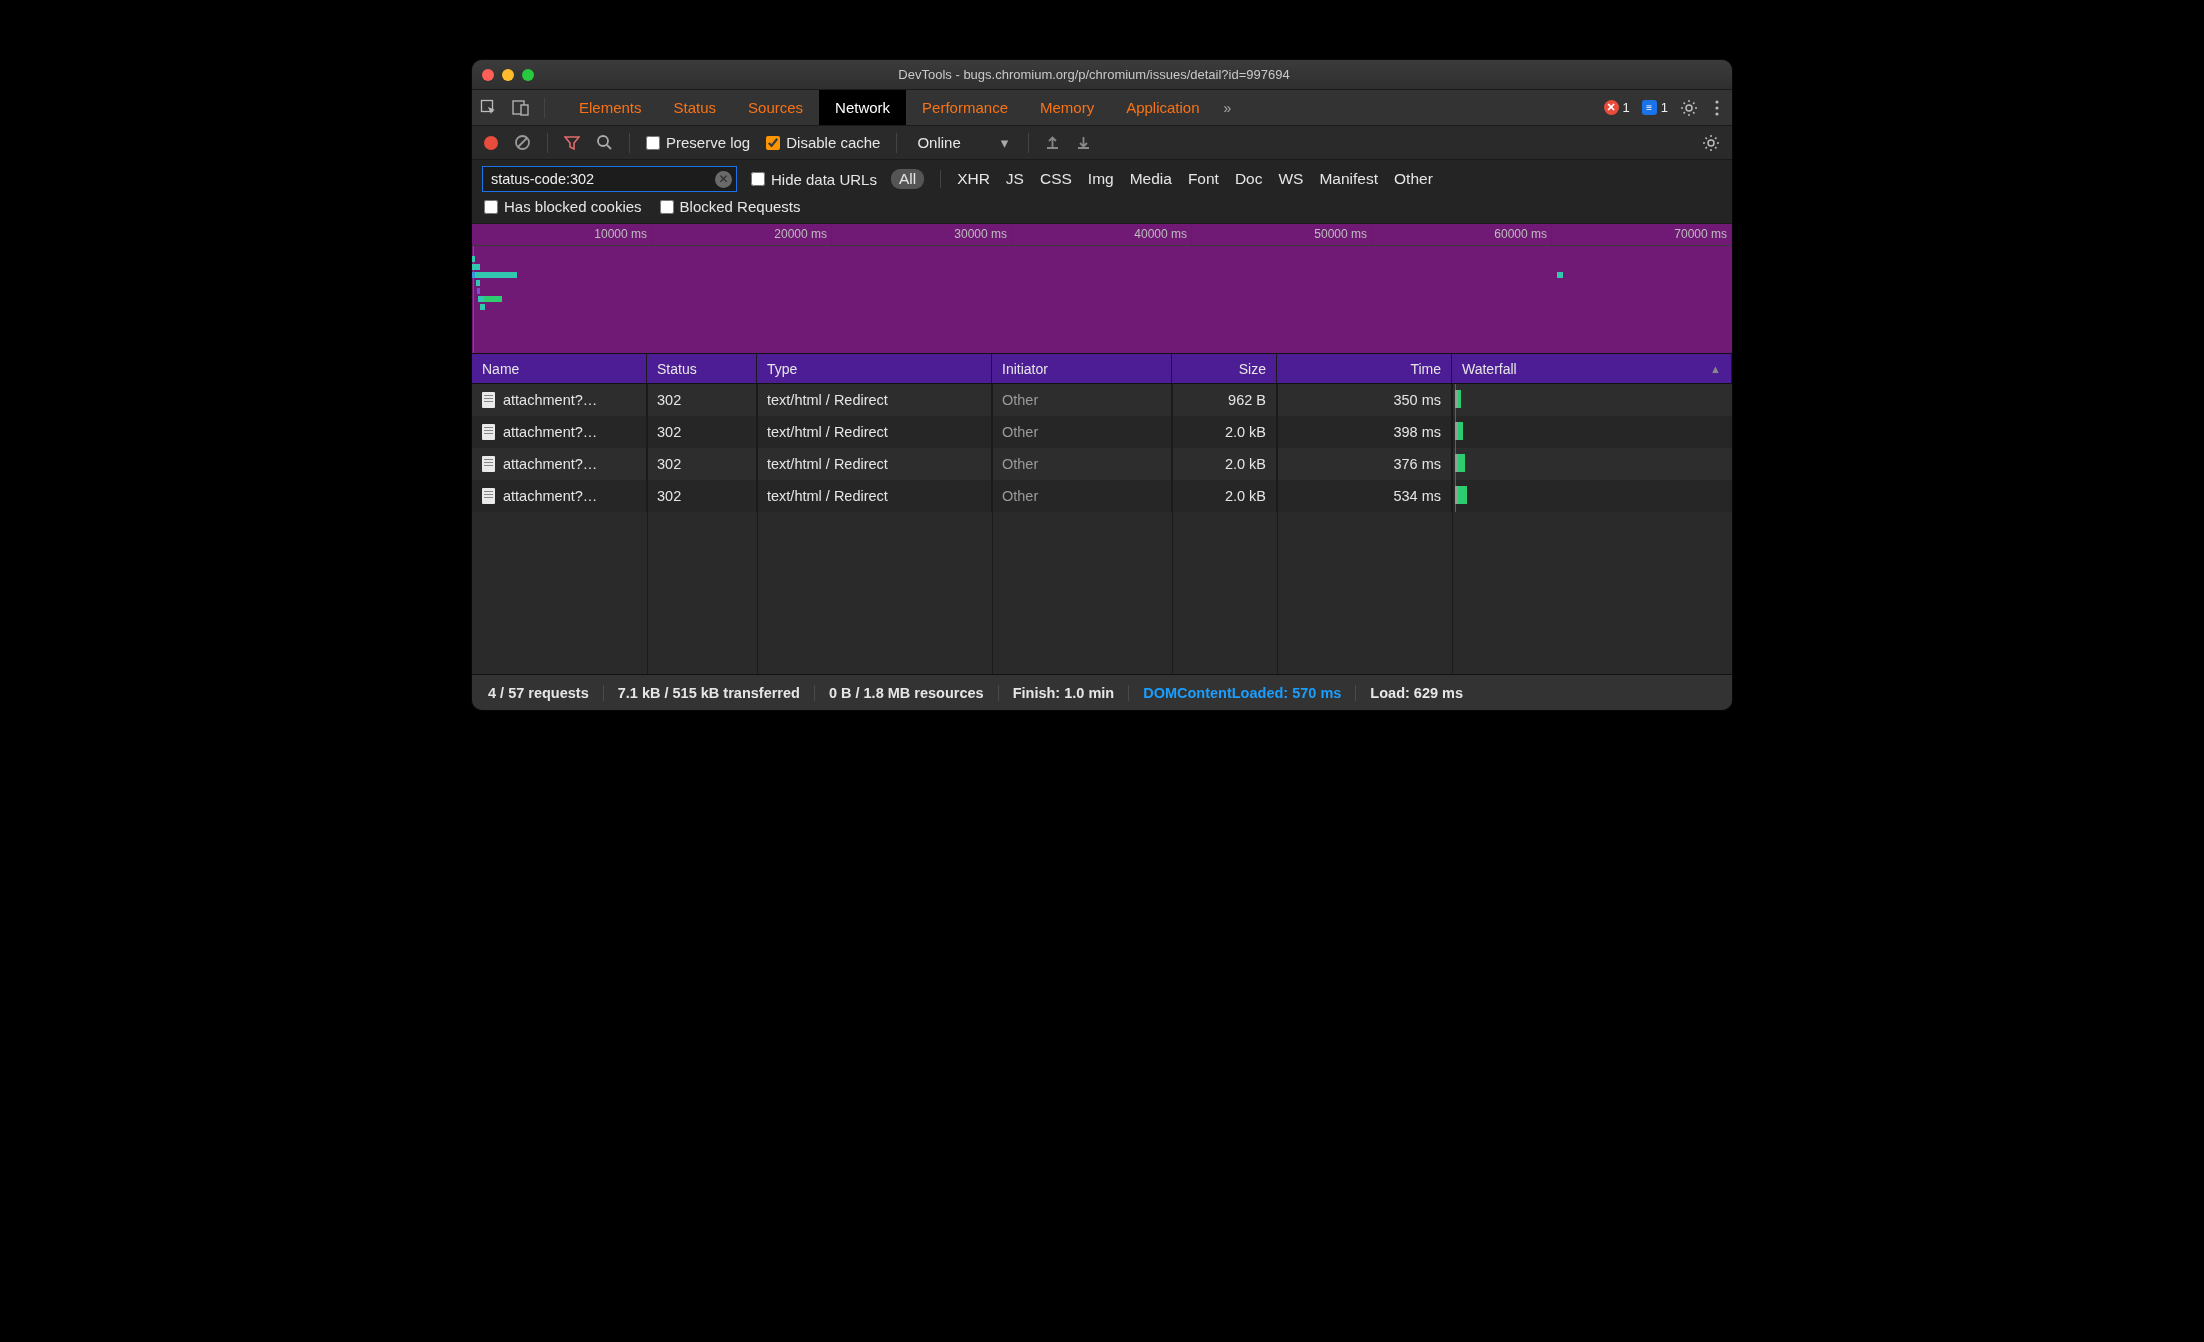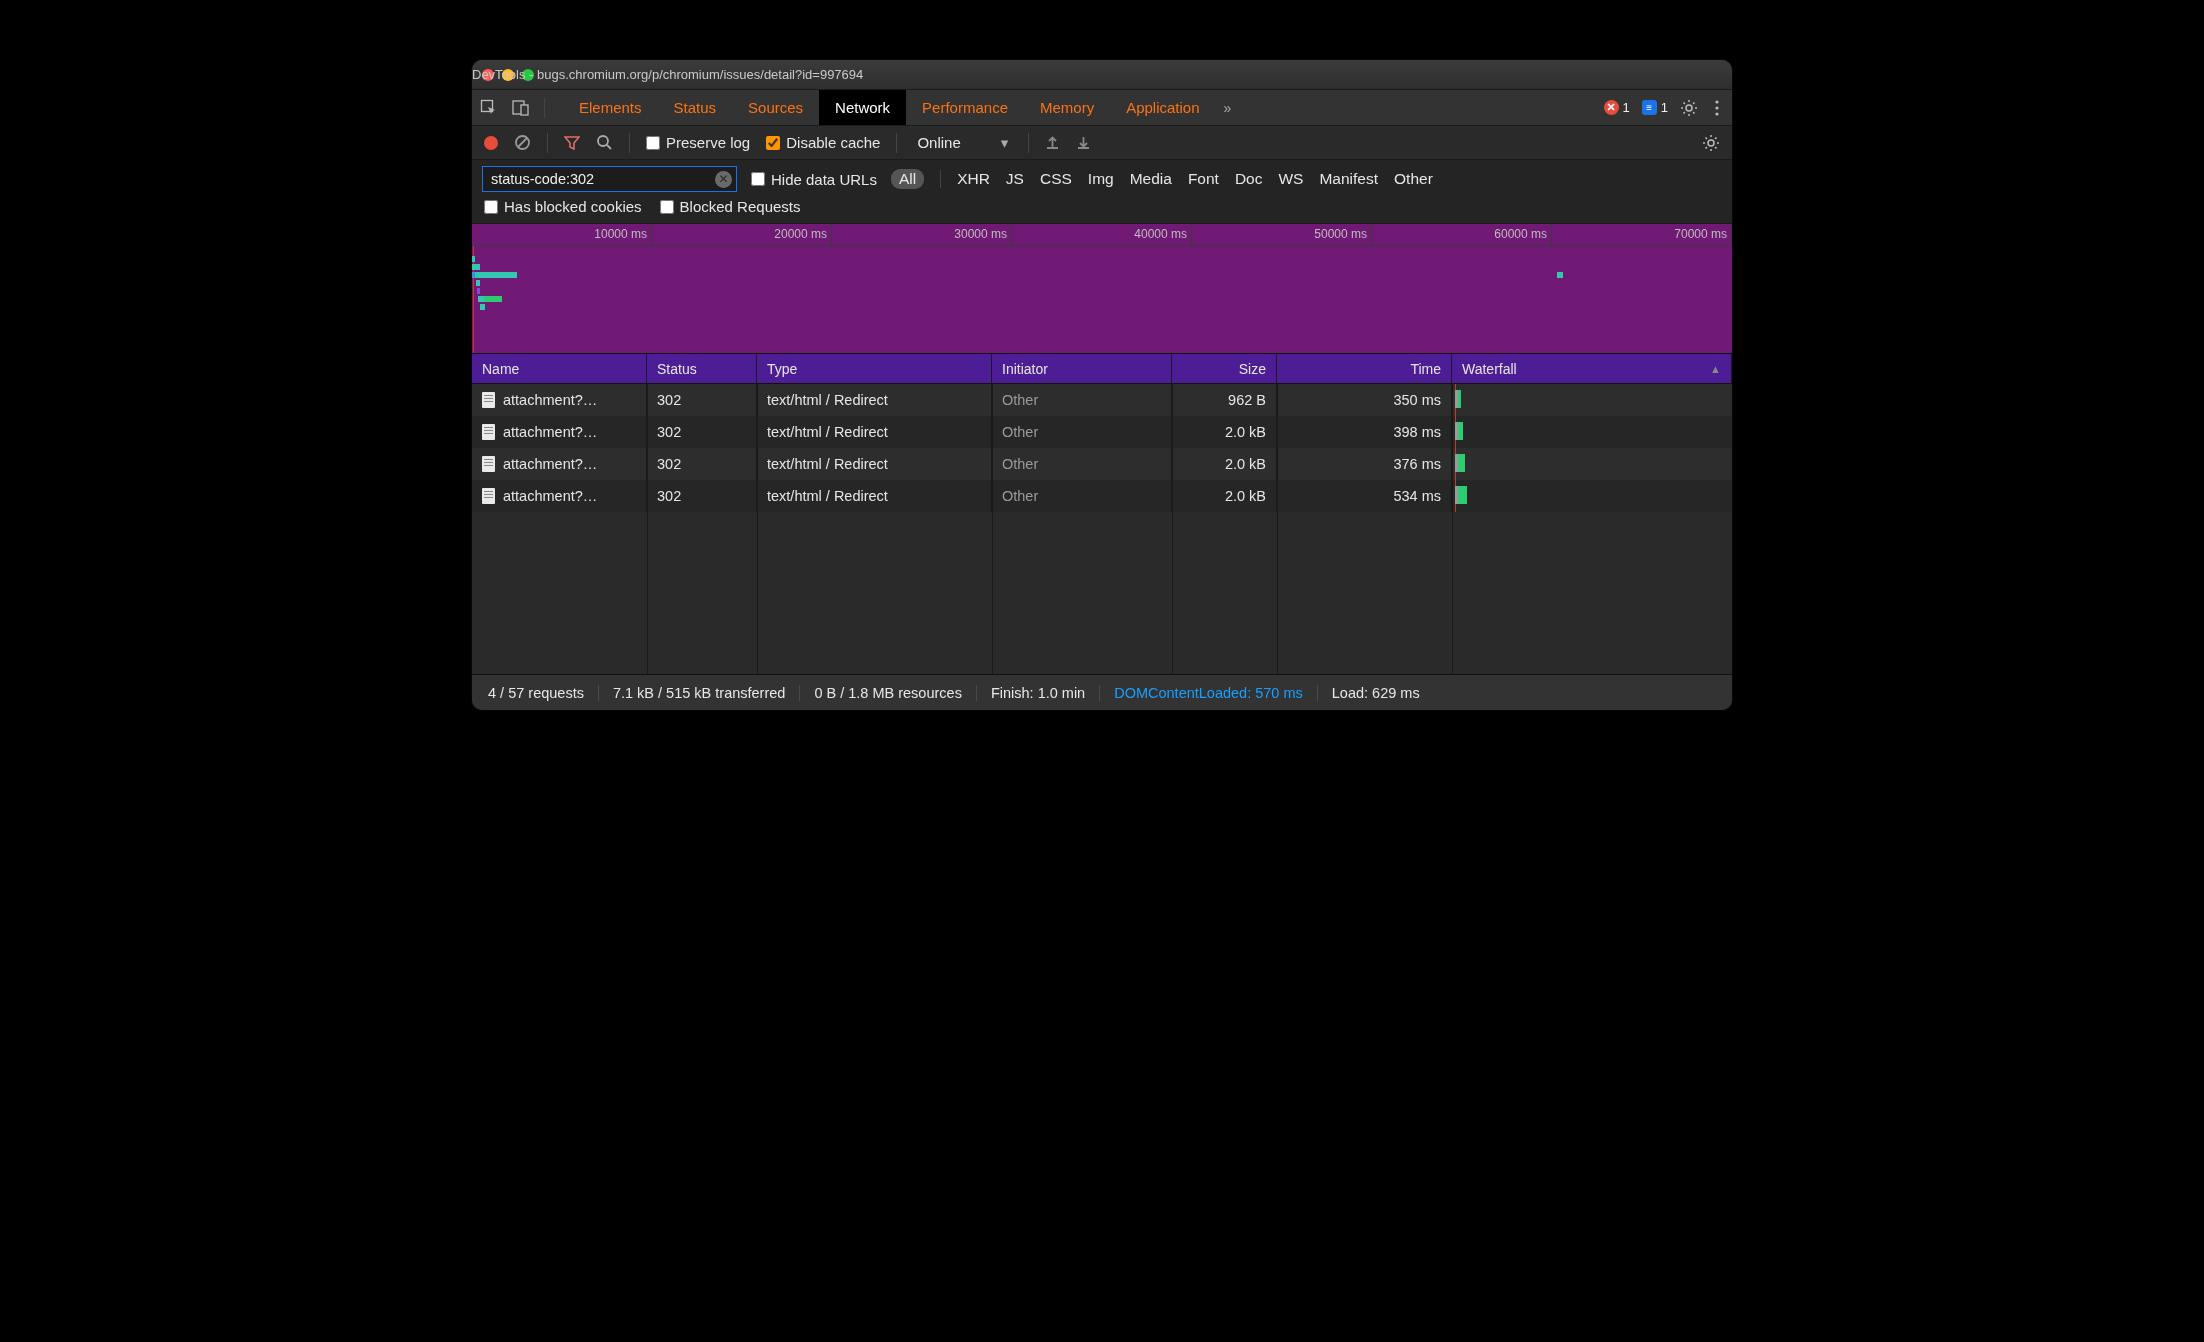"DevTools -" .titlebar .title { text-align: none -> center }
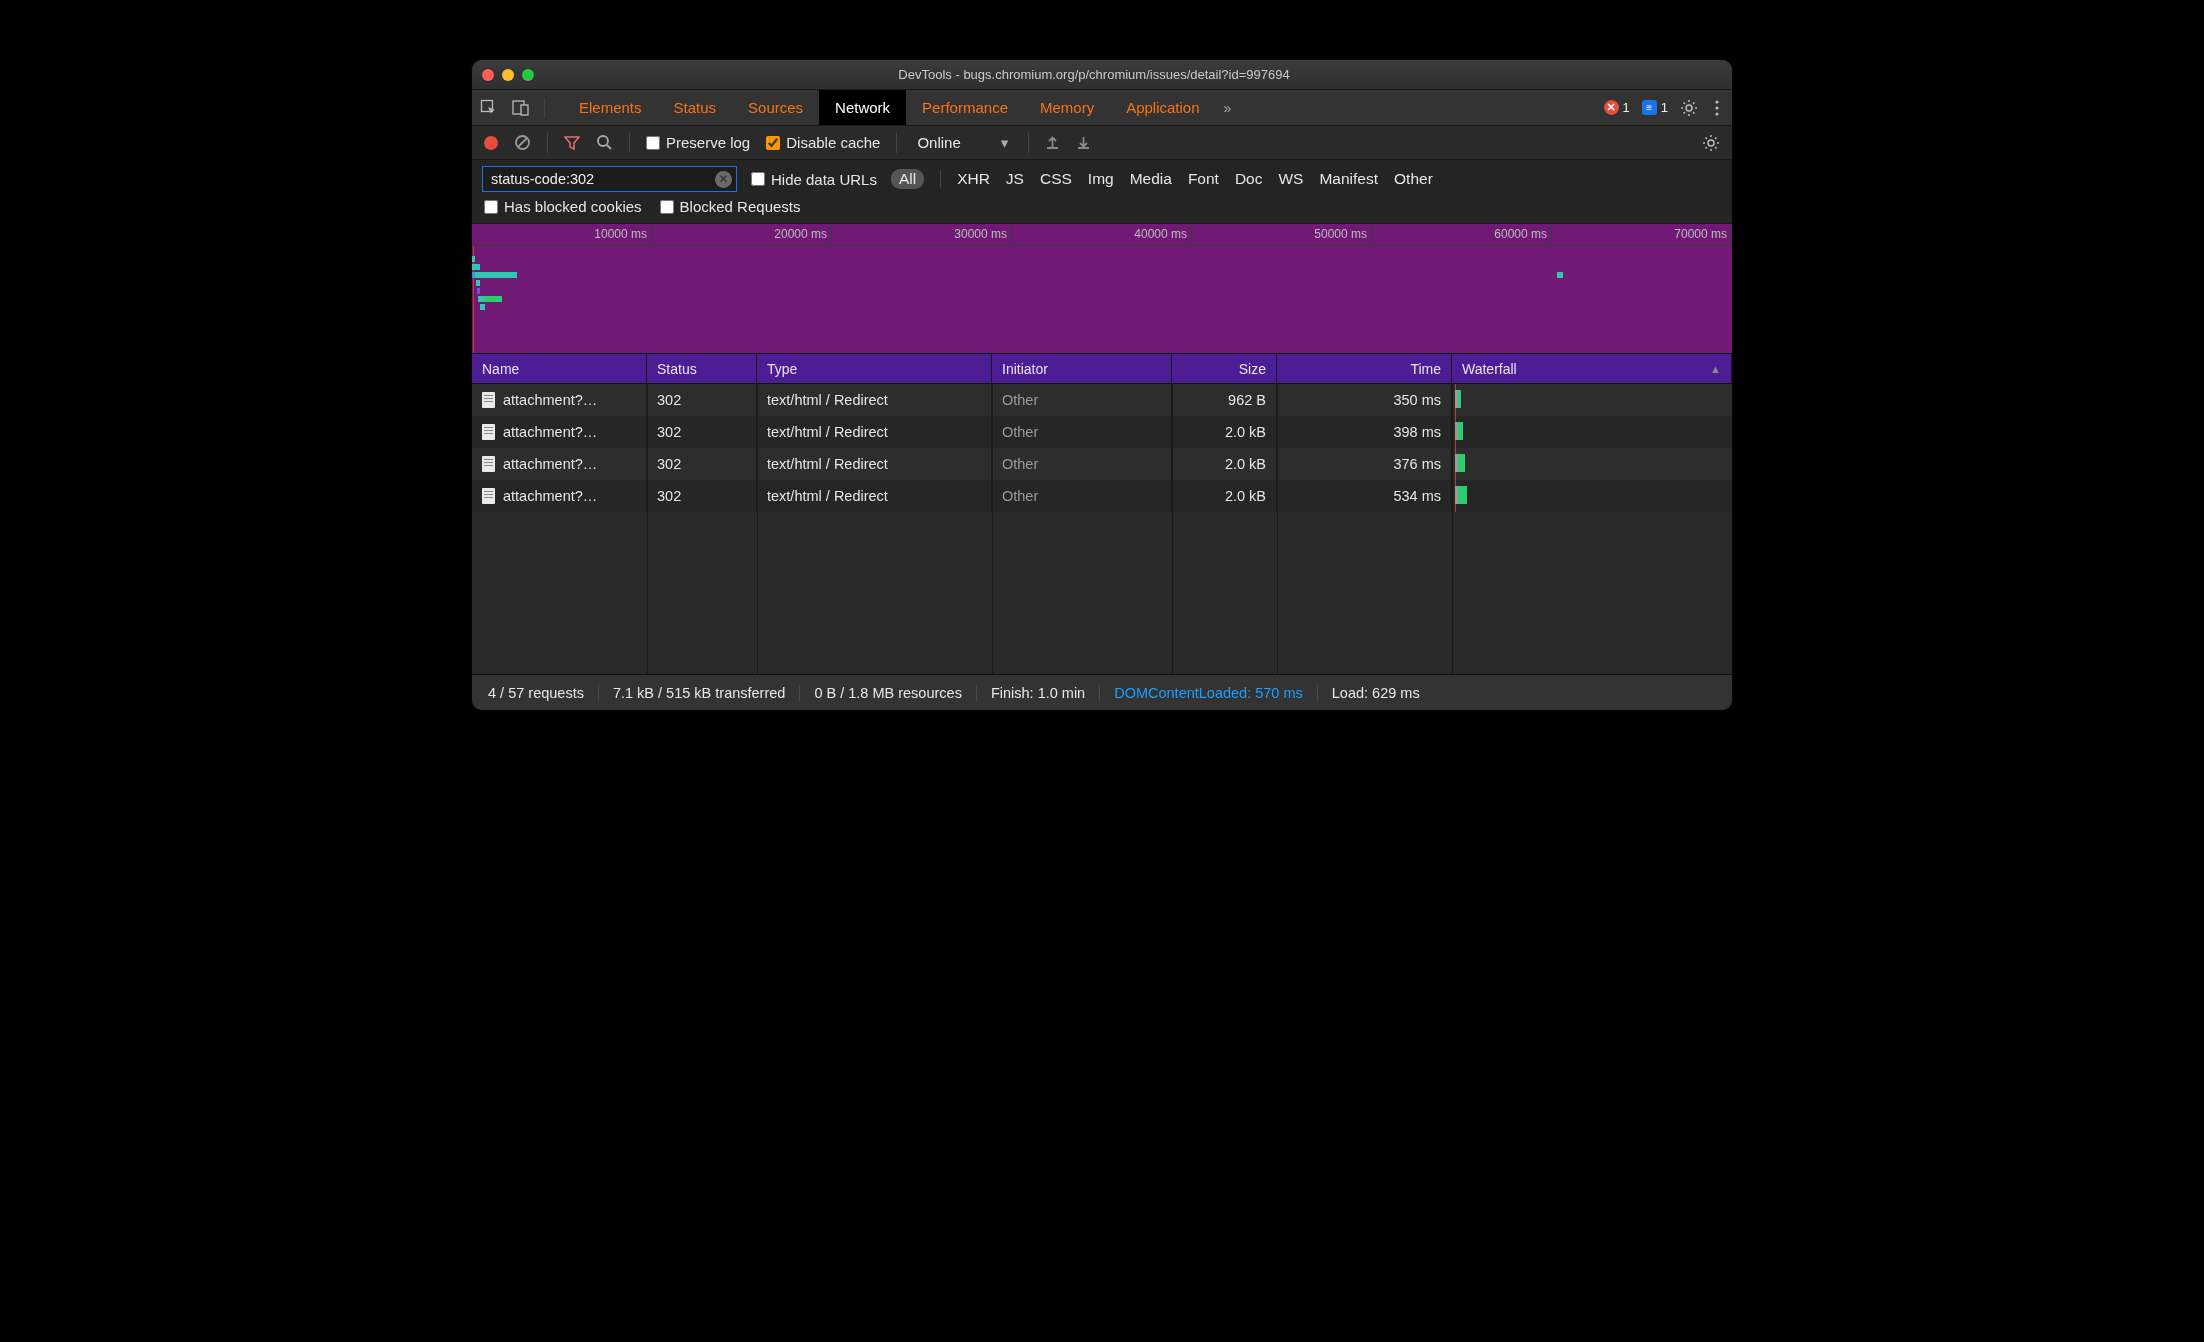"4 / 57 requests" .statusbar .seg { font-weight: none -> bold }
